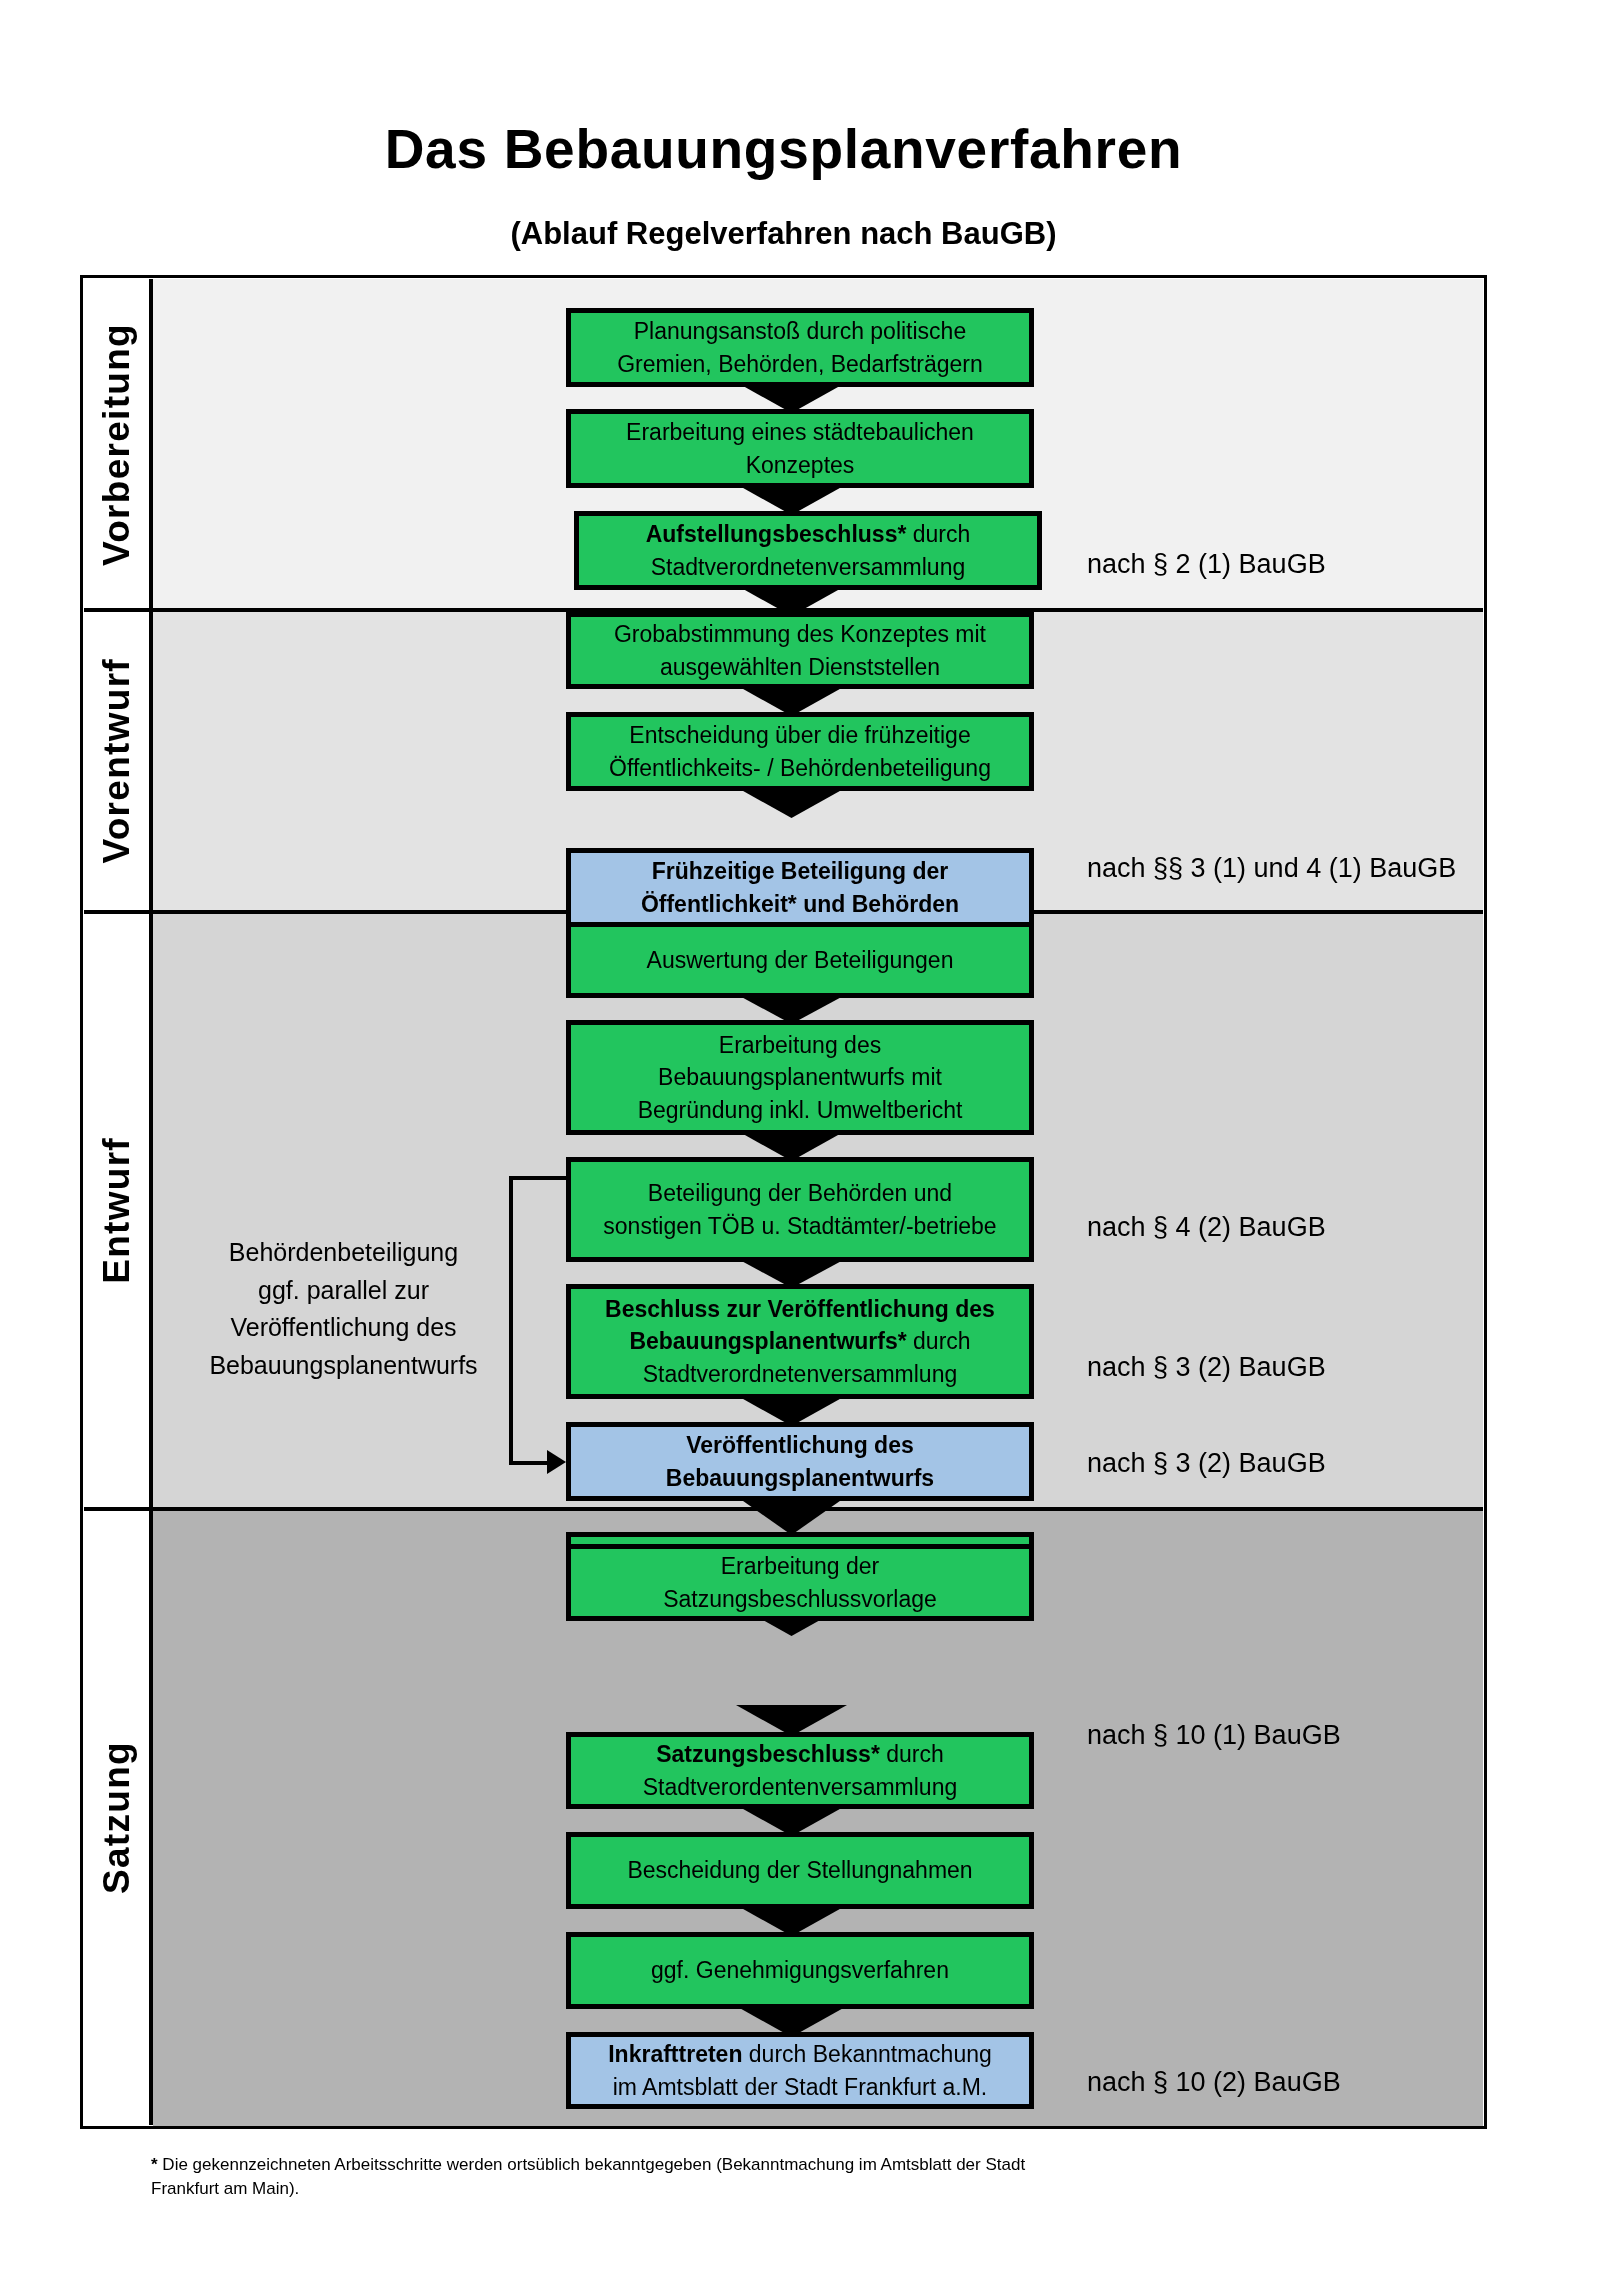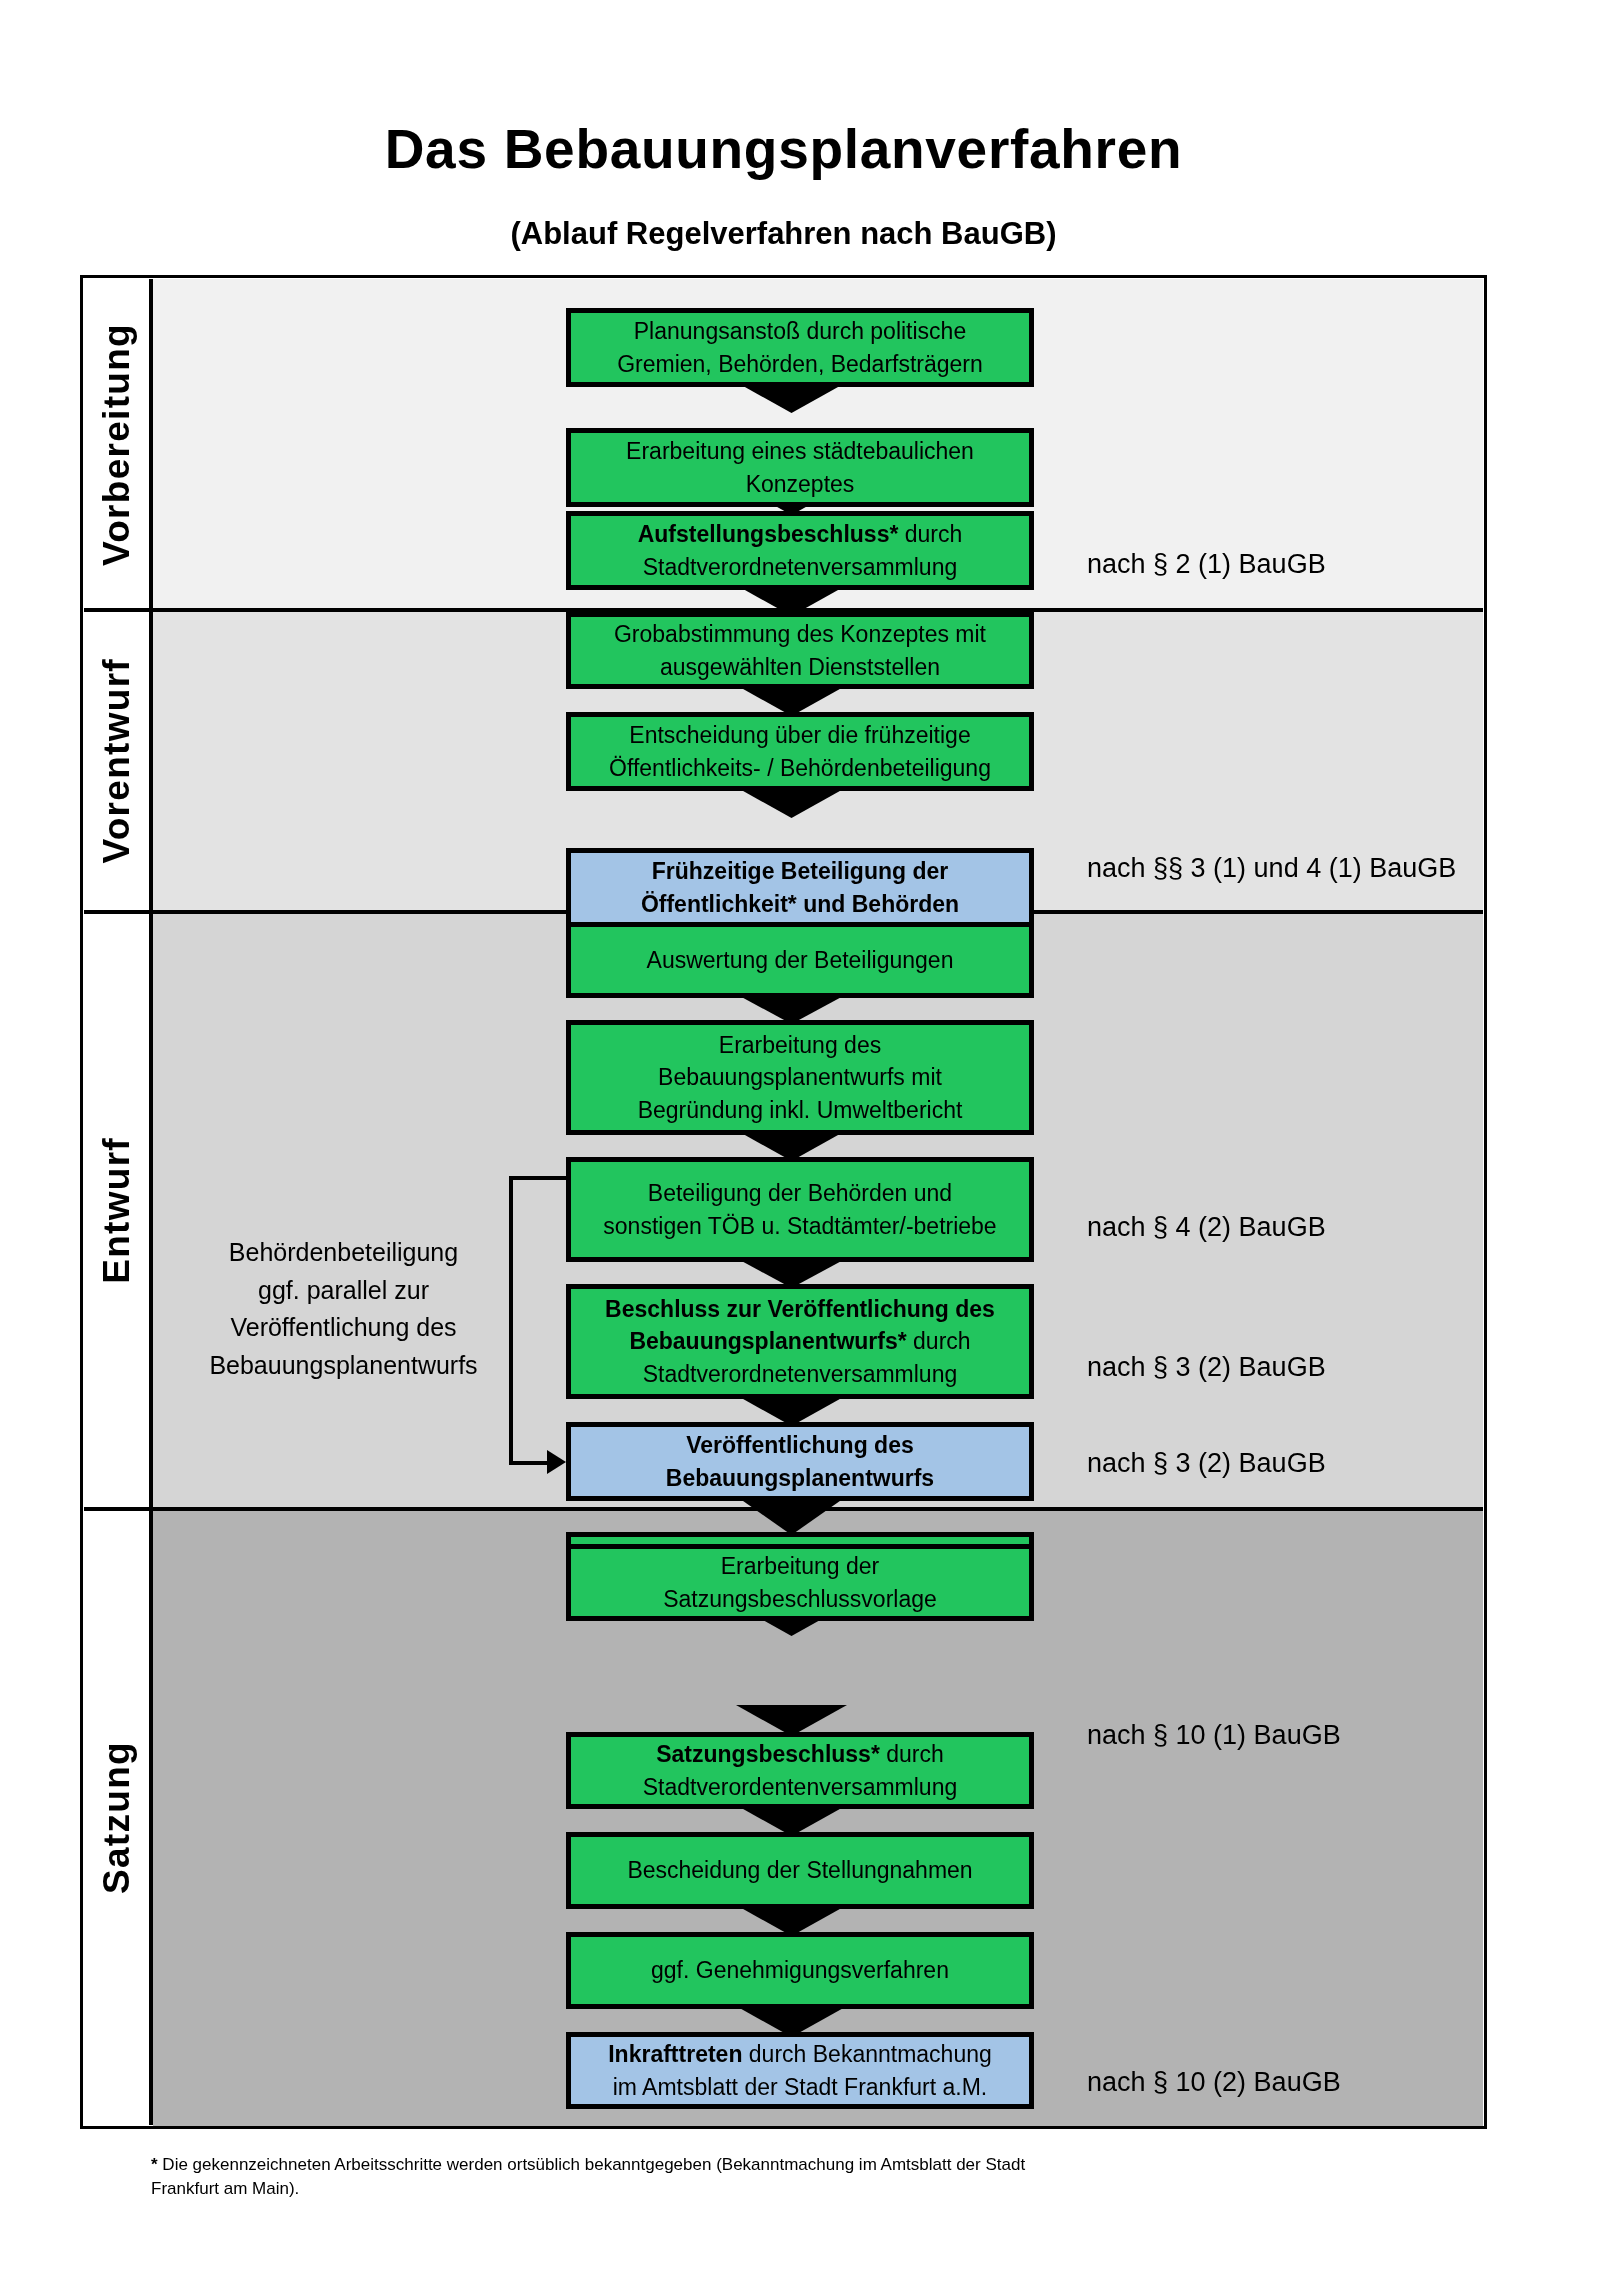"Erarbeitung eines städtebaulichen" div.abs { top: 428px -> 409px }
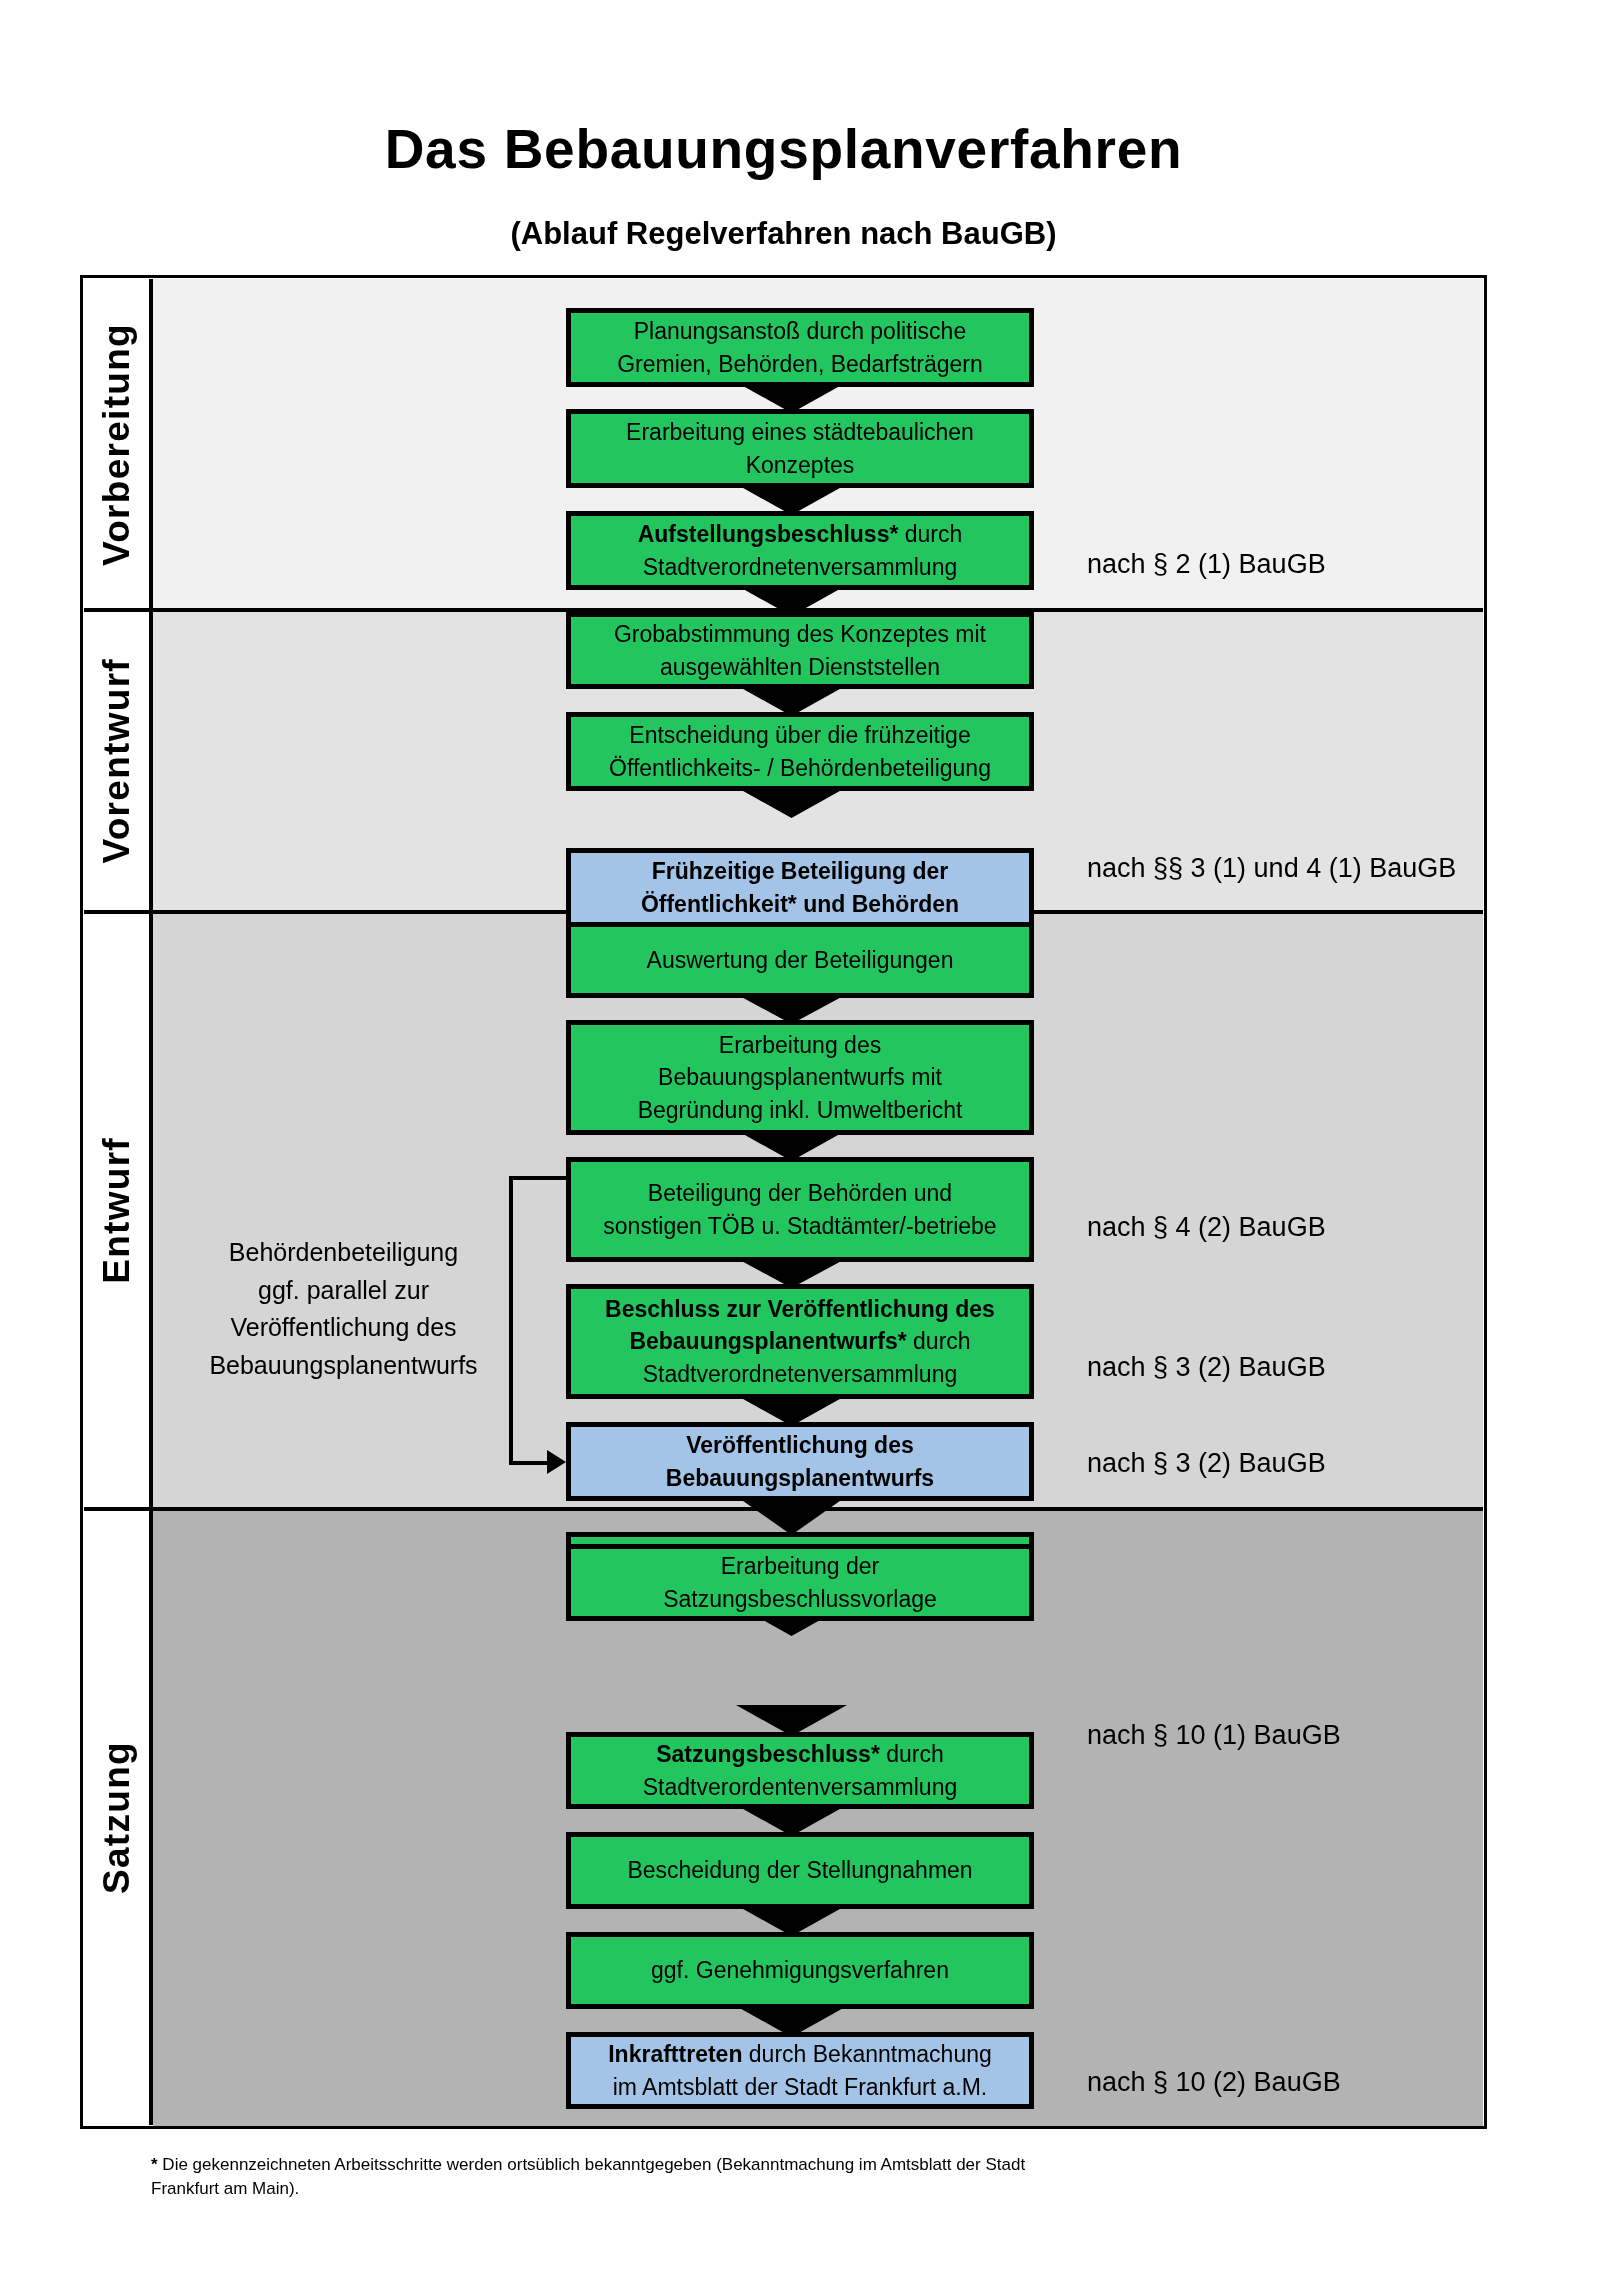"Aufstellungsbeschluss* durch" div.abs { margin-left: none -> 8px }
